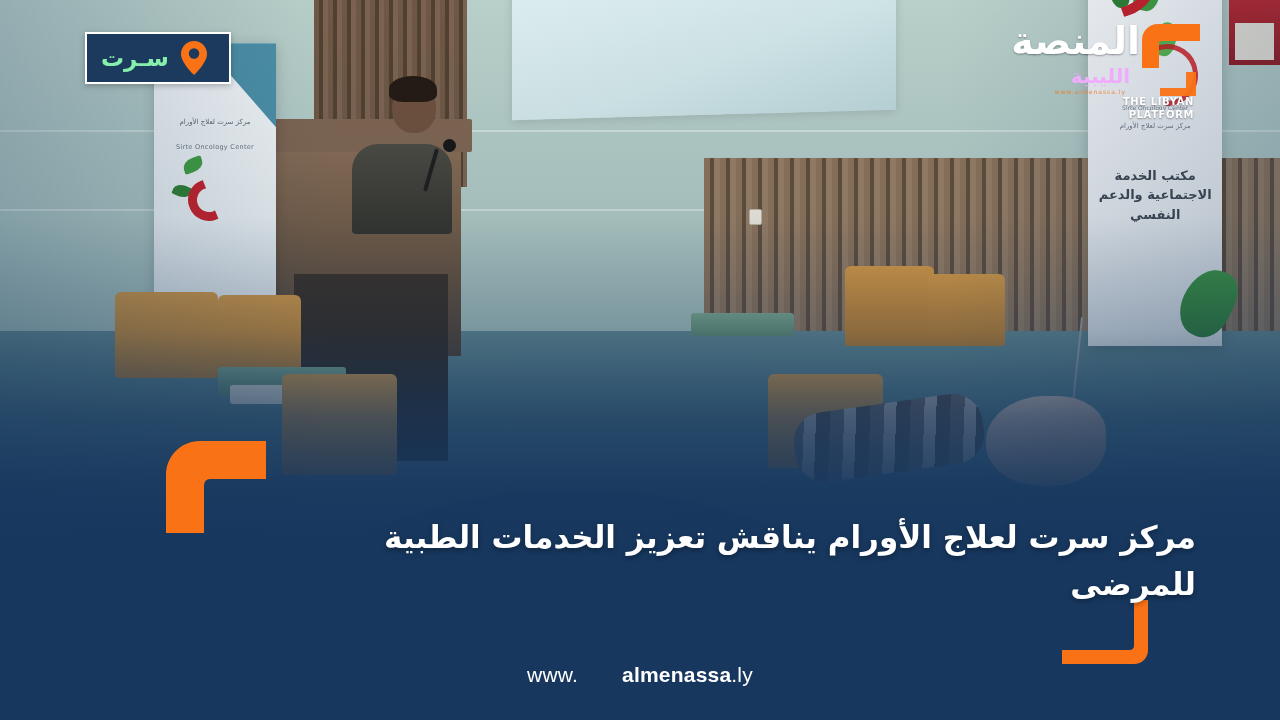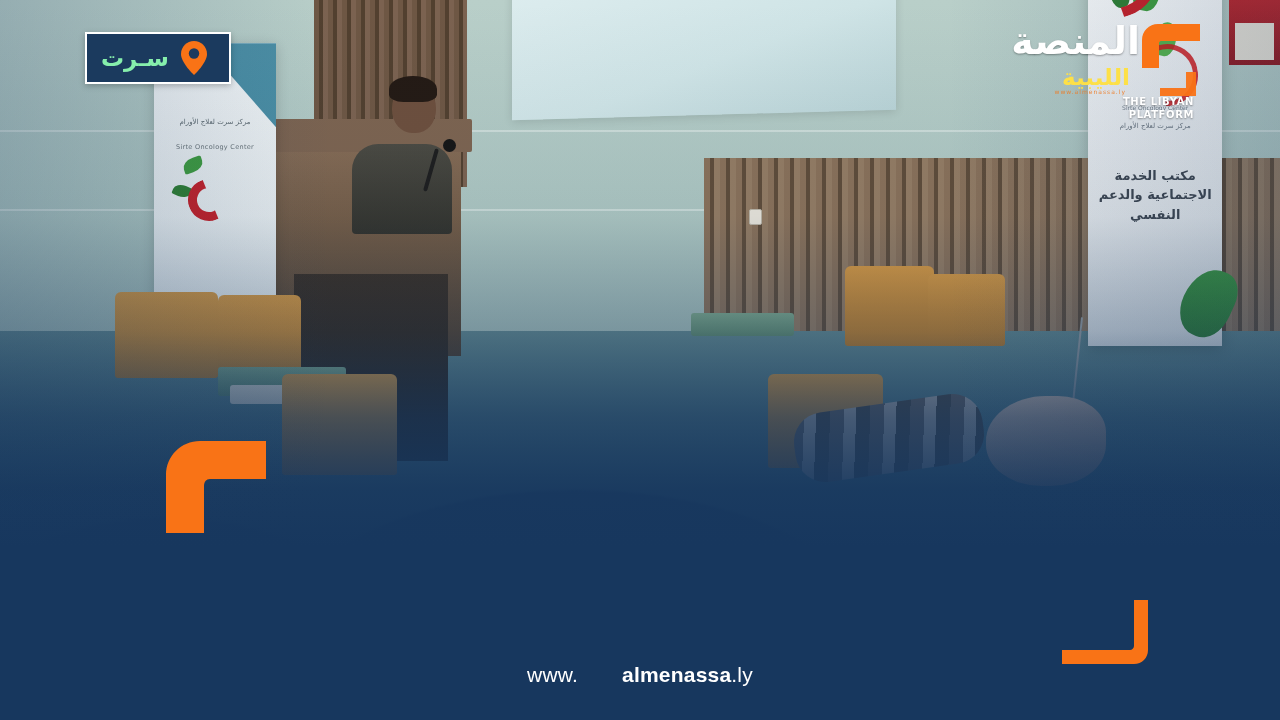"الليبية" .logo-ar-sub { color: #fde047 -> #f0abfc; font-size: 23px -> 20px }
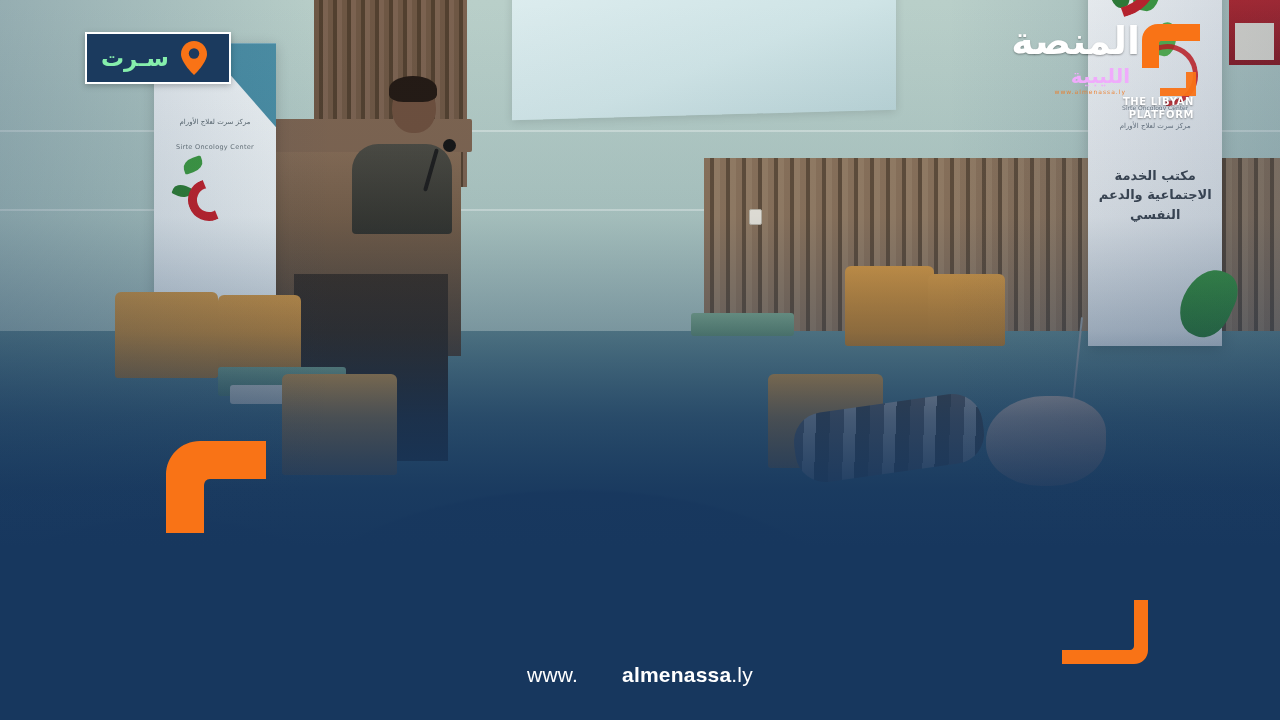"مركز سرت لعلاج الأورام يناقش" h1.headline { html: none -> <h1>مركز سرت لعلاج الأورام يناقش تعزيز الخدمات الطبية للمرضى</h1> }
